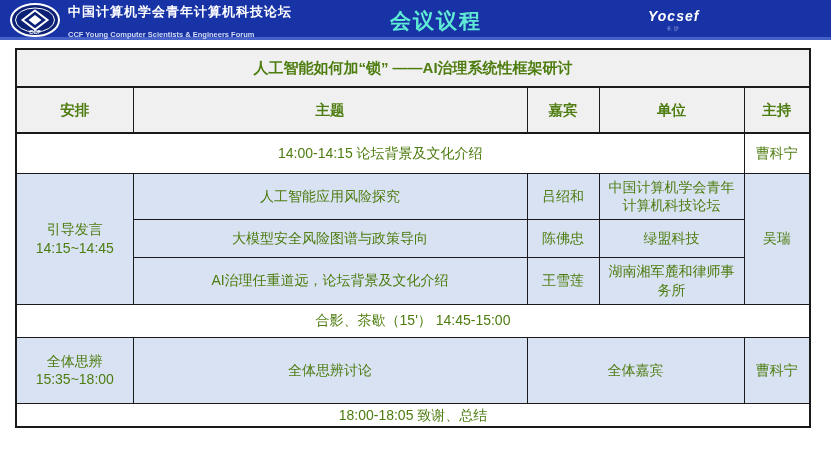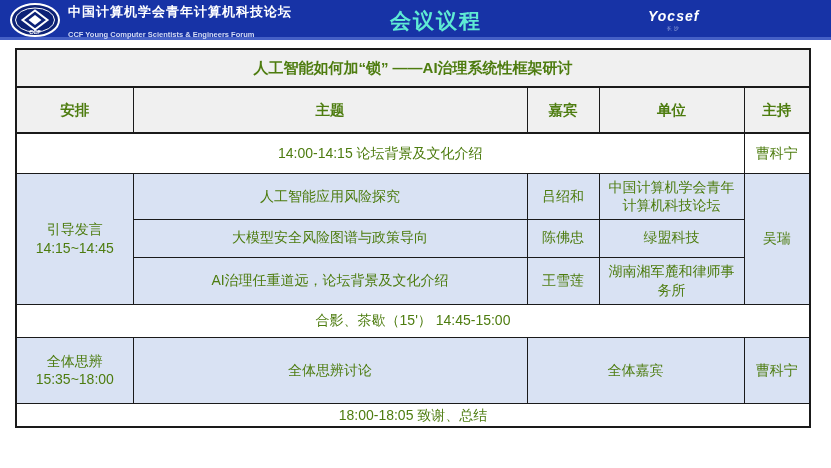"大模型安全风险图谱与政策导向" tr.g2 td { font-family: Liberation Mono, monospace -> none }
